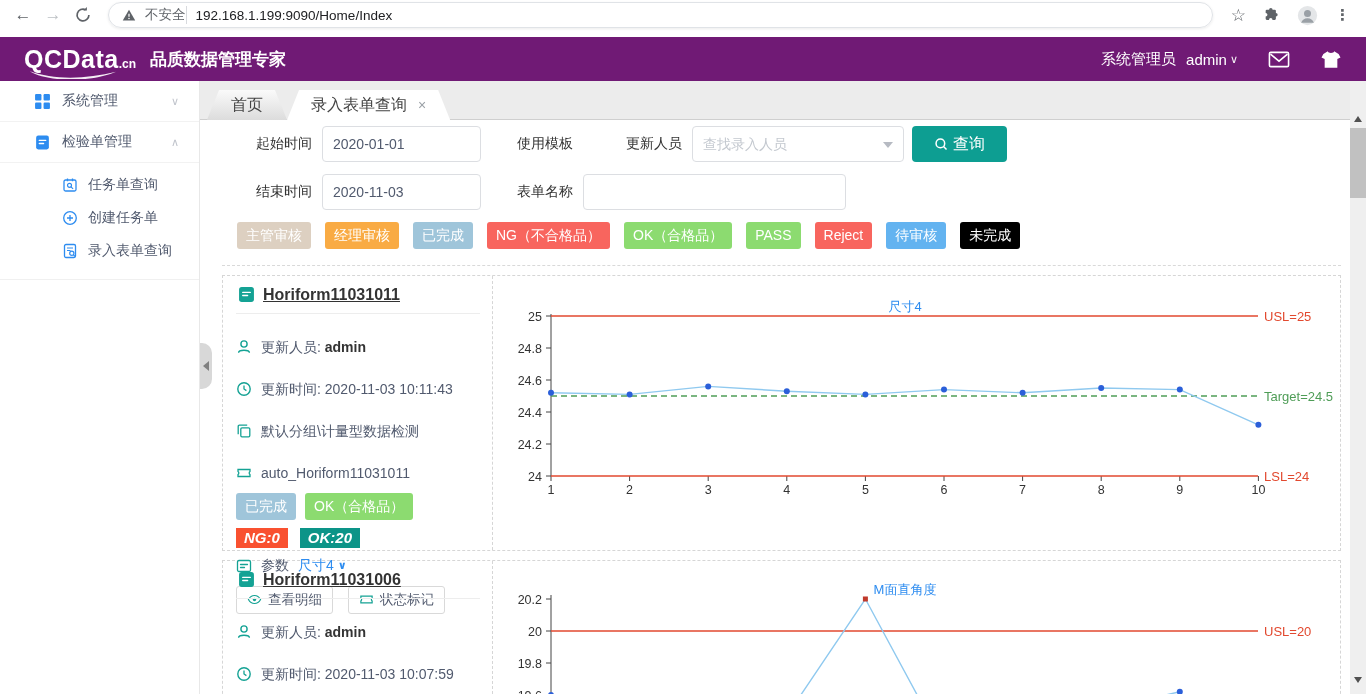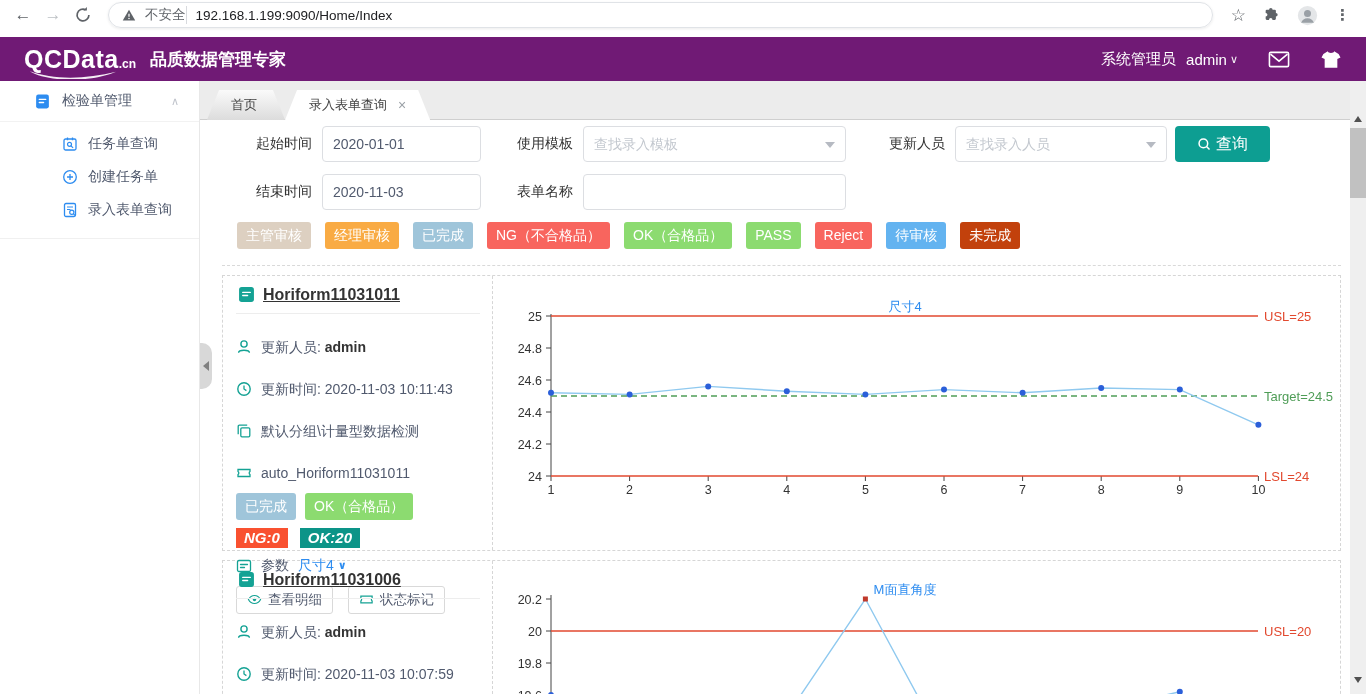"系统管理" div.side-item { html: none -> <div> <span> <svg> <rect></rect> <rect></rect> <rect></rect> <rect></rect> </svg> </span> <span>系统管理</span> <span></span> </div> }
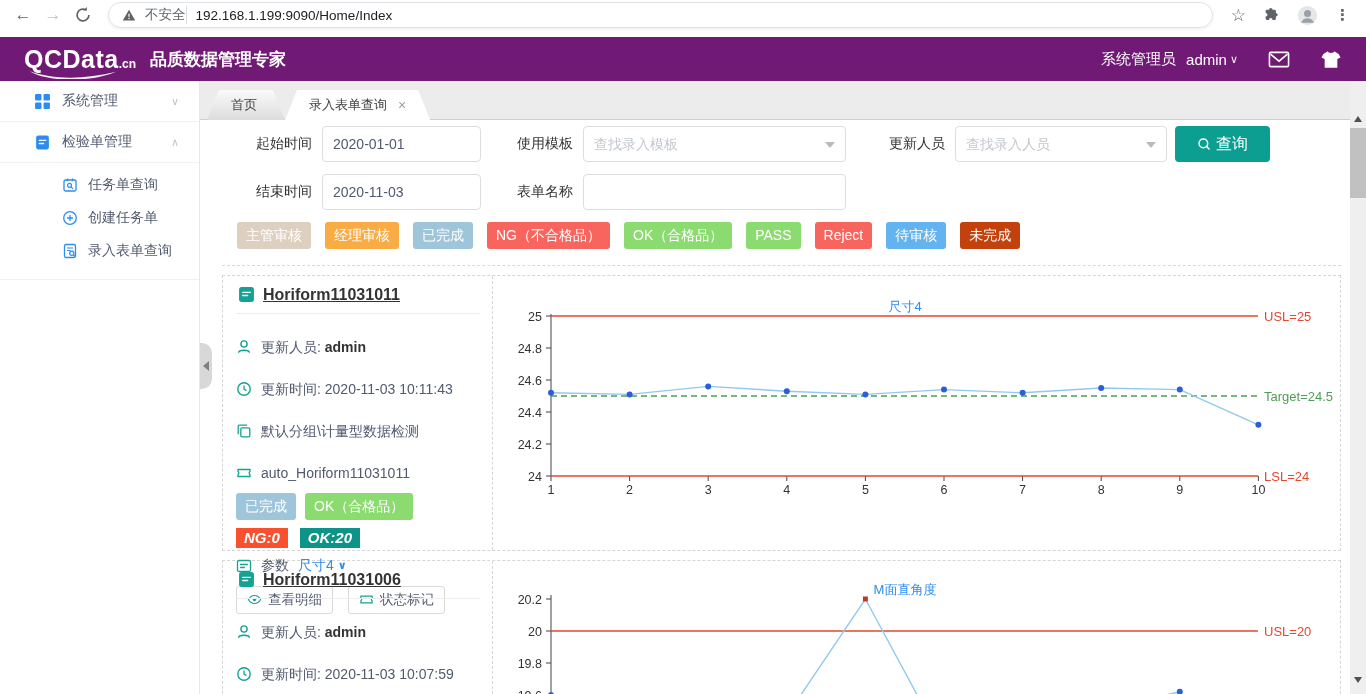"首页" .tab { font-size: 13px -> 16px }
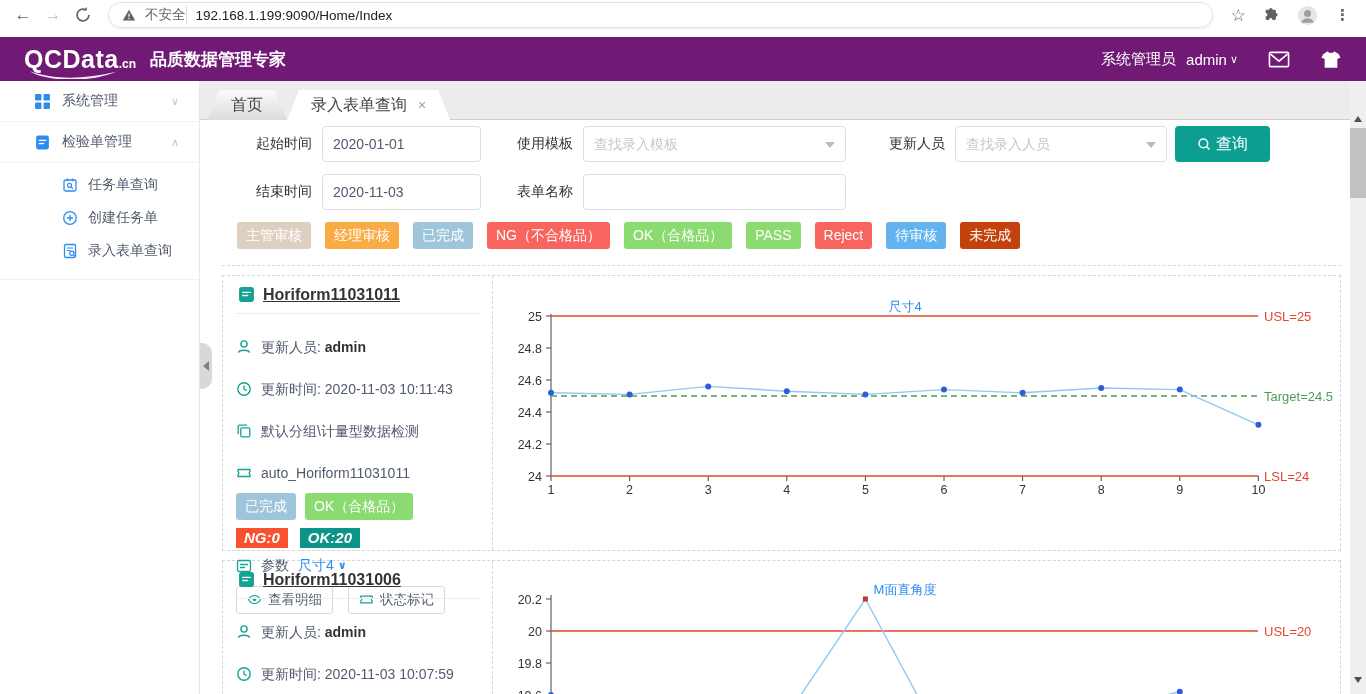"查找录入模板" span.fselect { html: <span> <input> <span></span> </span> -> none }
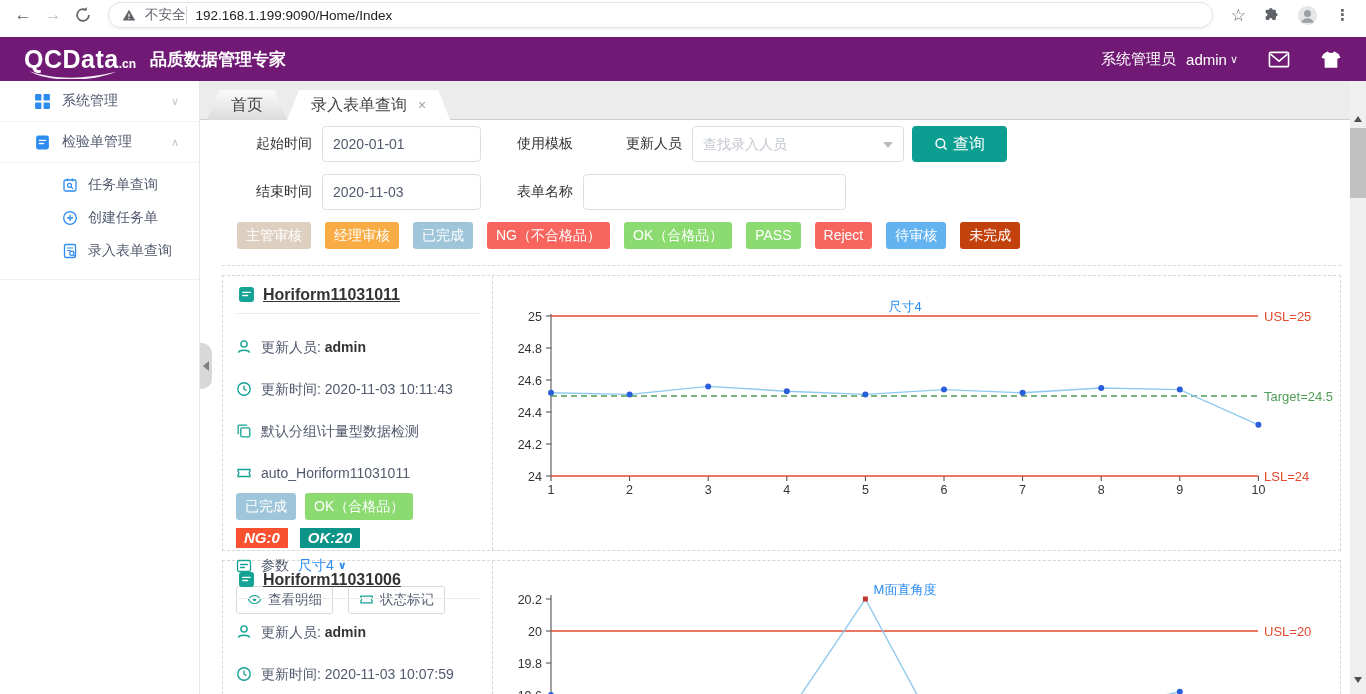"未完成" span.badge { background: #c2410c -> #000000 }
